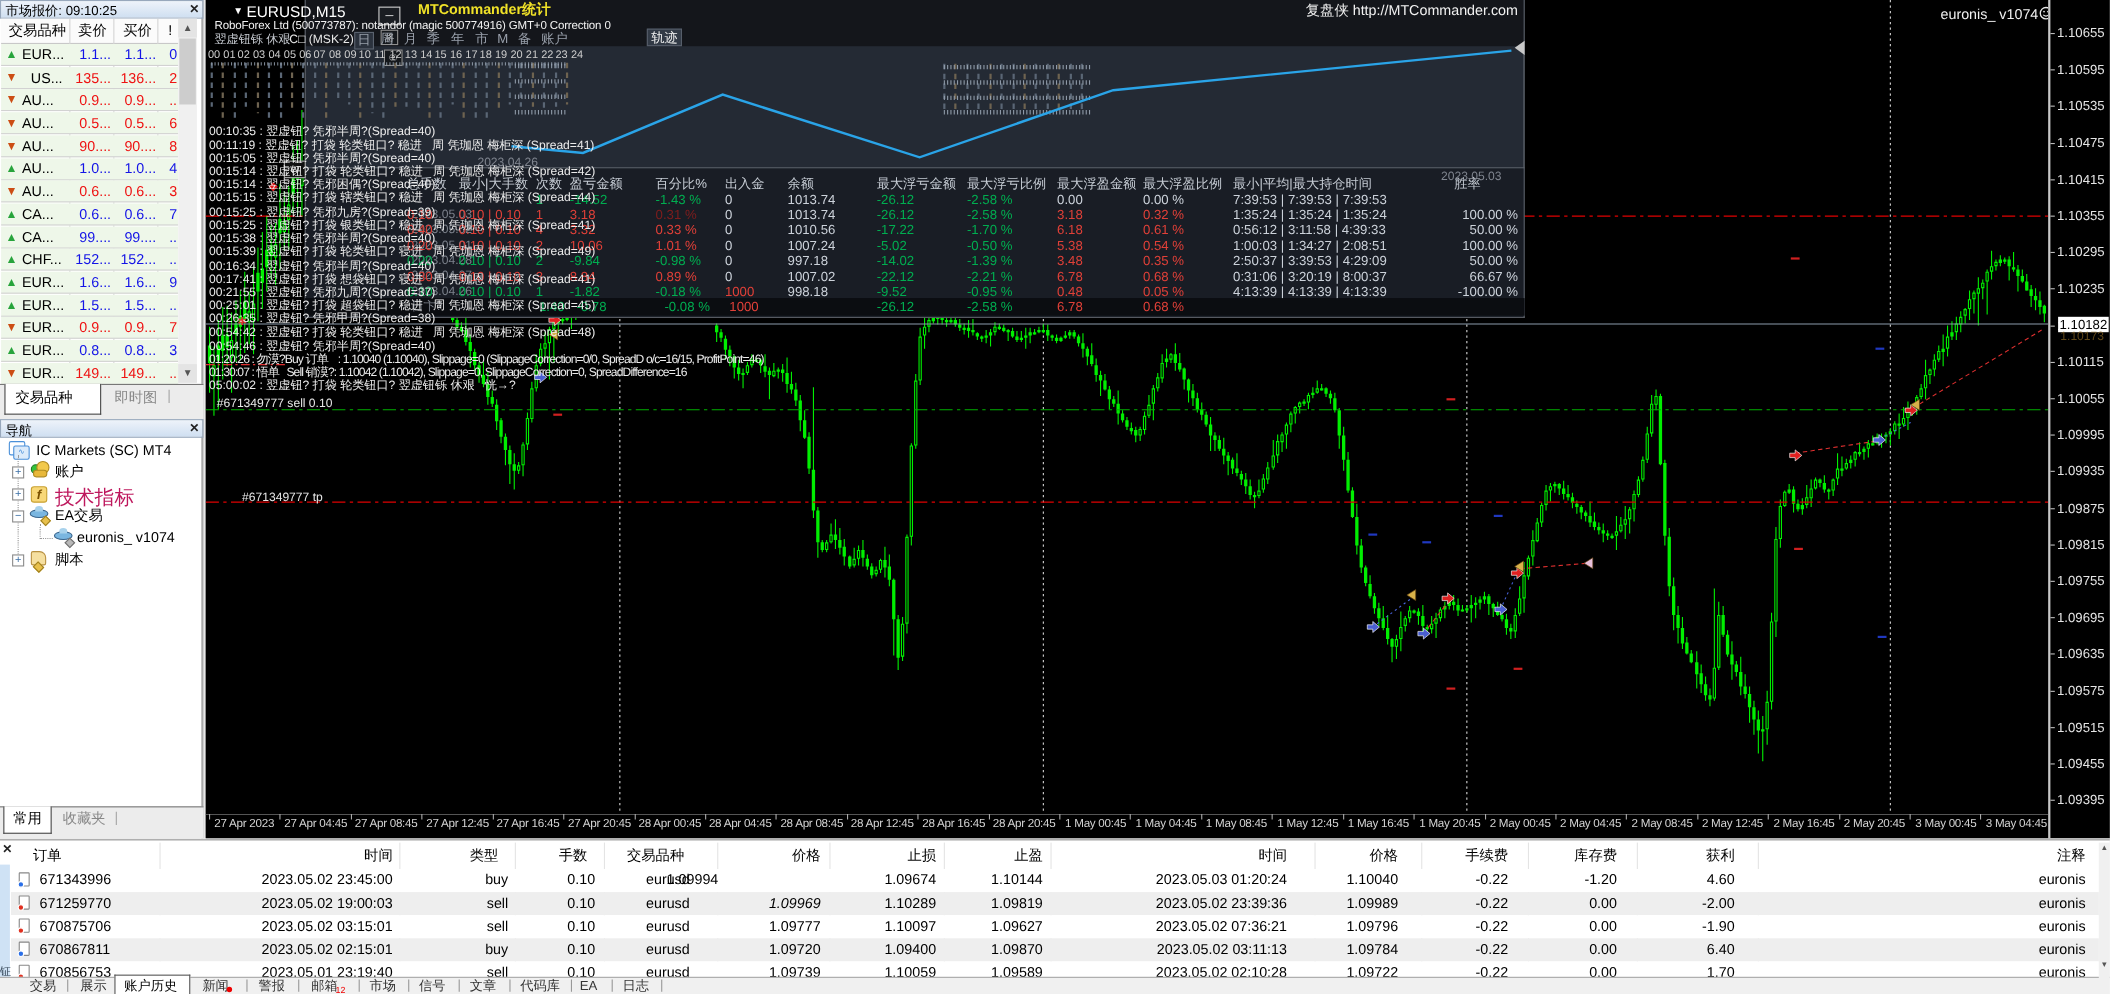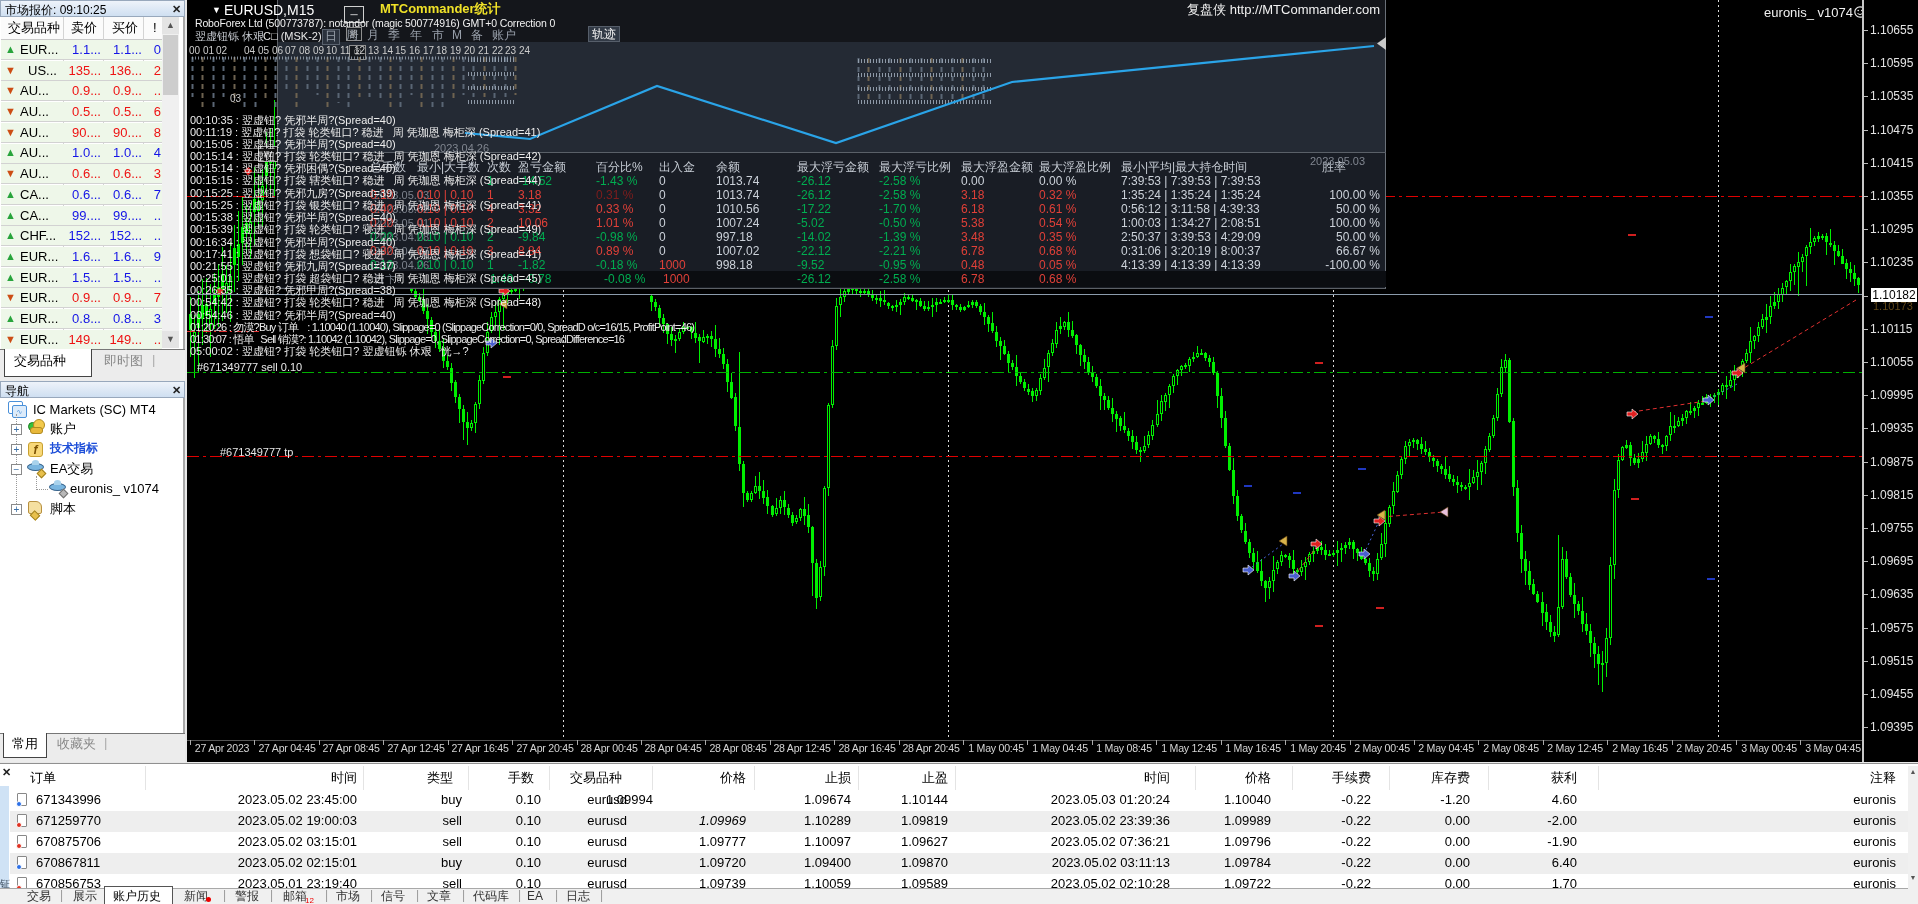"03" div.t { margin-top: 48px -> none }
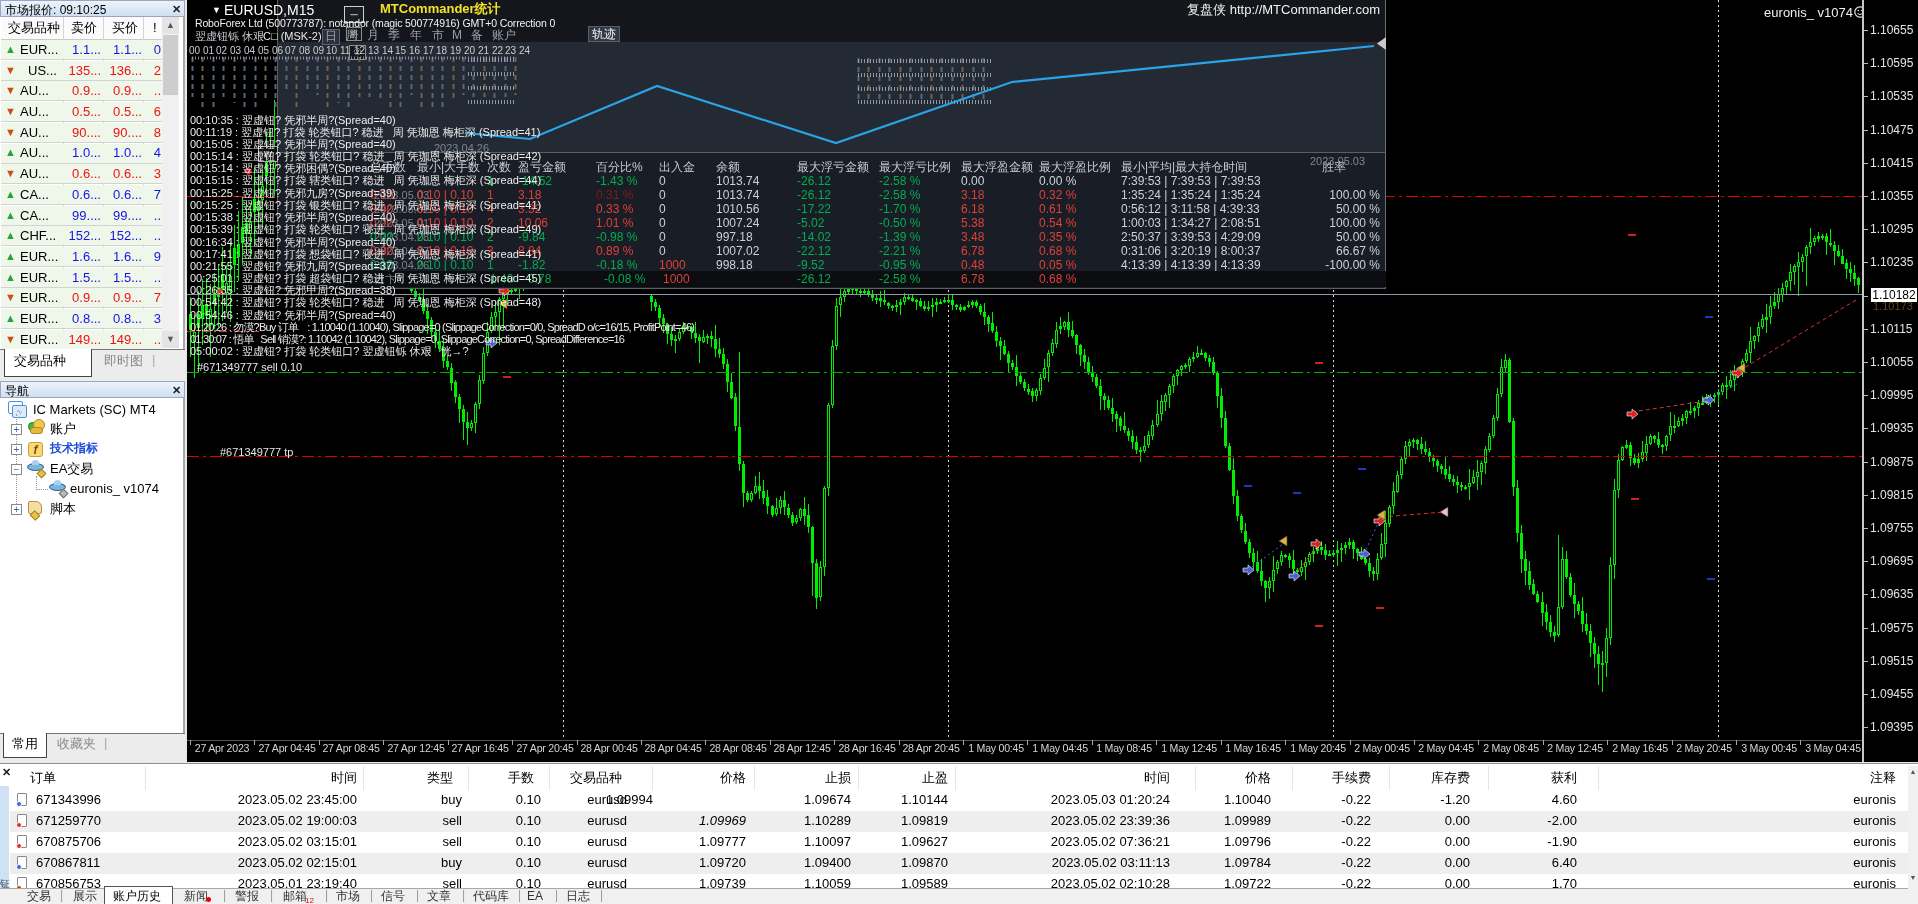"技术指标" div.t { color: #1d4ed8 -> #be185d; font-size: 12px -> 18px; font-weight: bold -> none }
